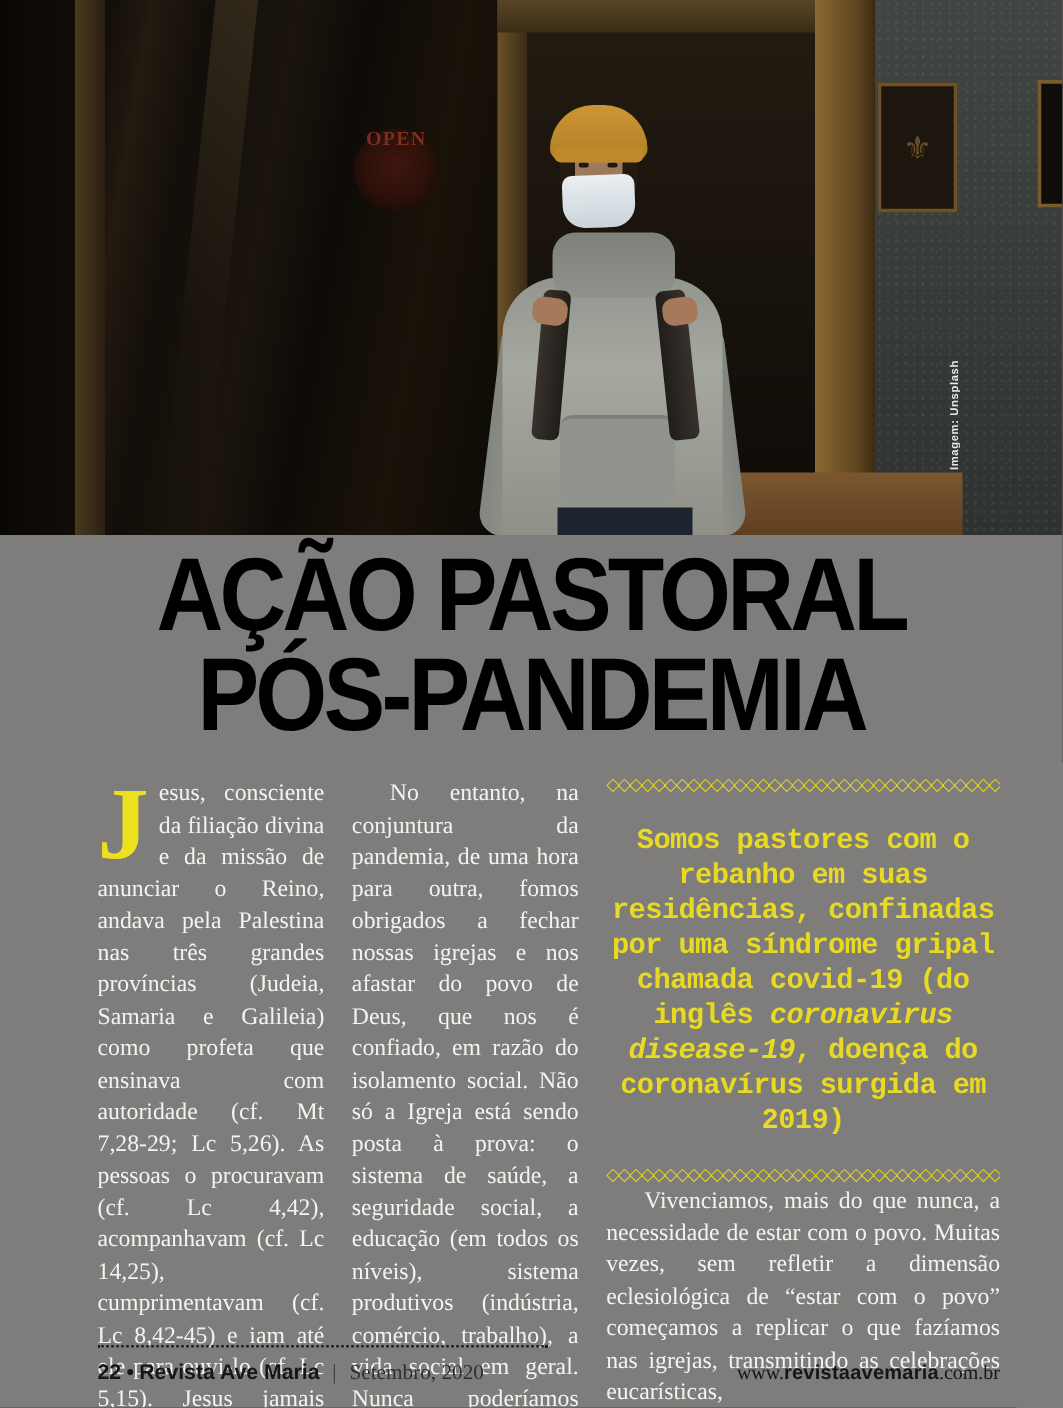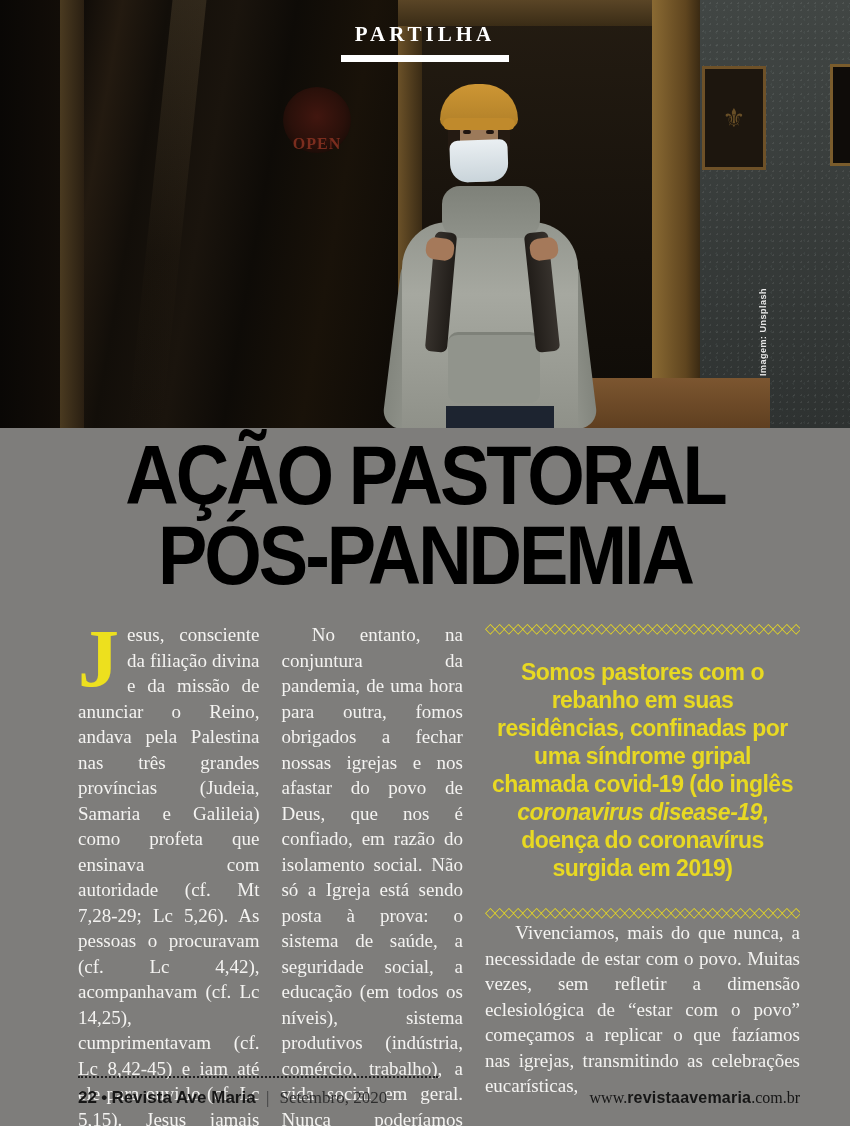"PARTILHA" div.kicker { html: <div> <div>PARTILHA</div> <div></div> </div> -> none }
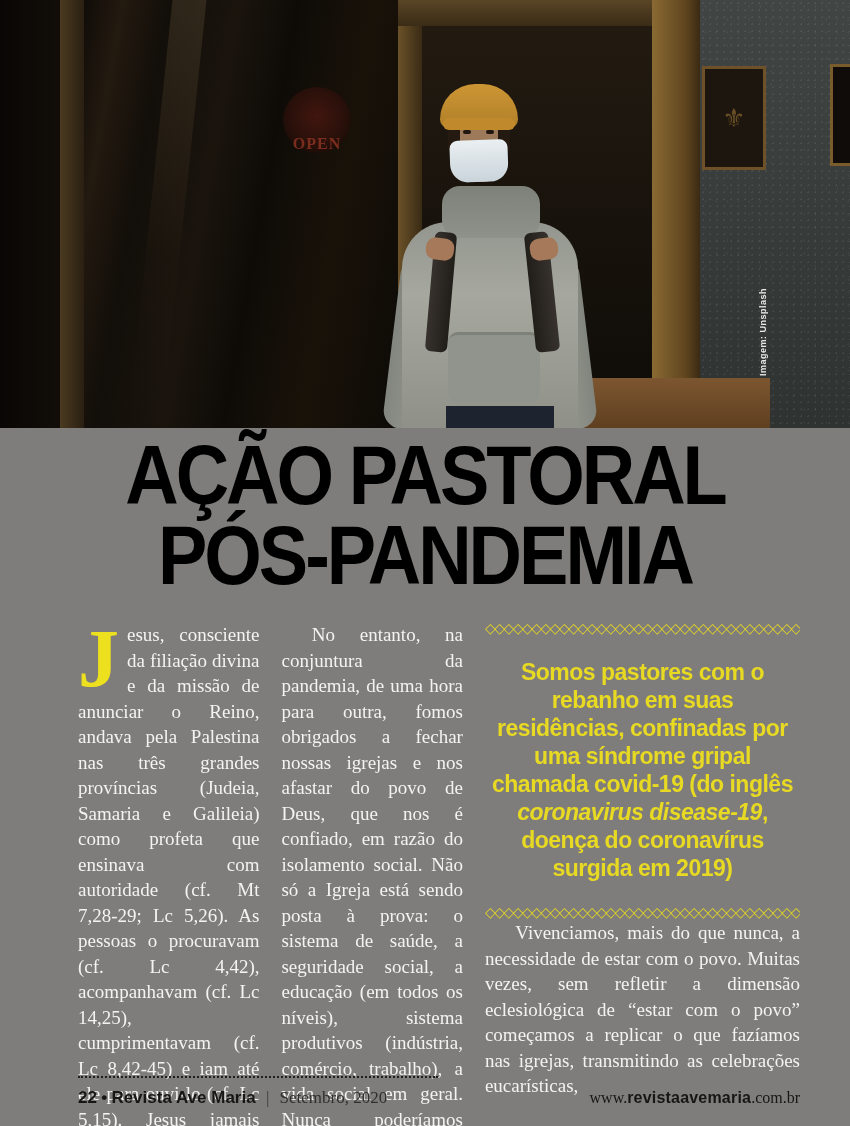"OPEN" .open-sign { align-items: flex-end -> flex-start; top: 87px -> 103px }
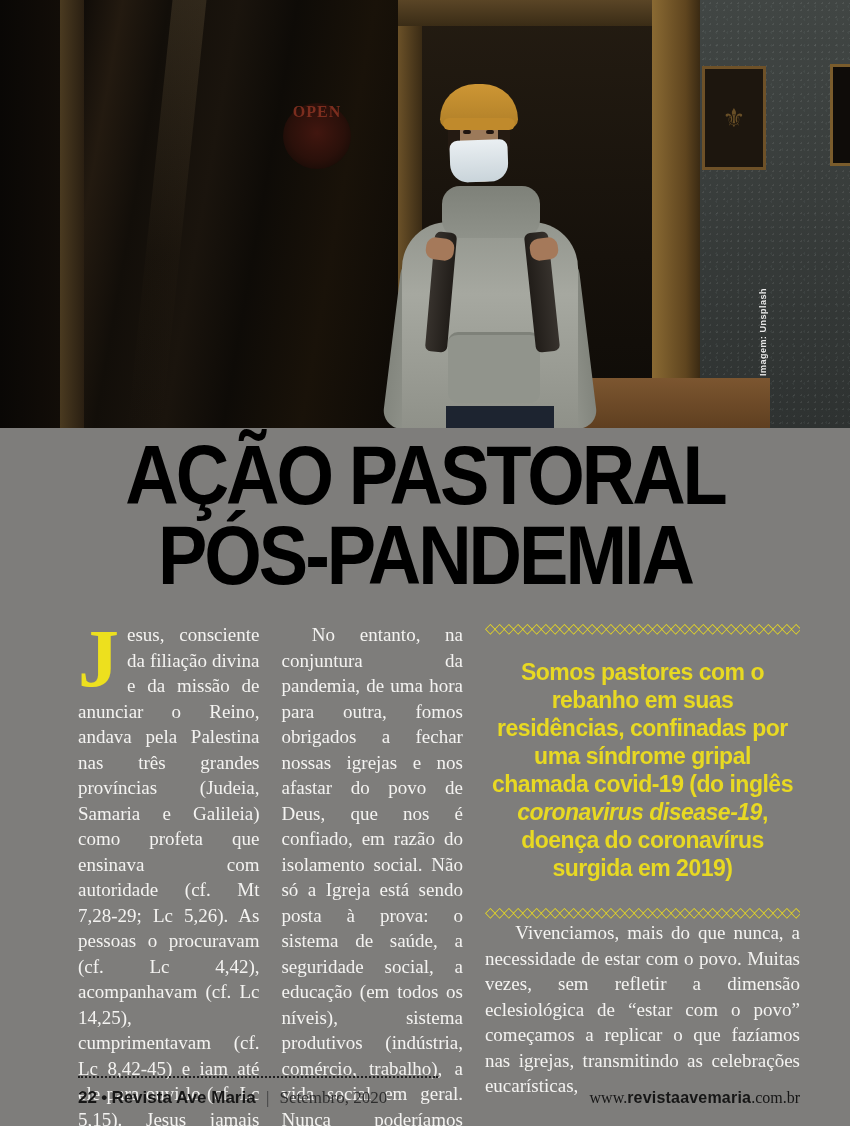"Somos pastores com o rebanho" .pullquote { font-family: Liberation Sans, sans-serif -> Liberation Mono, monospace }
